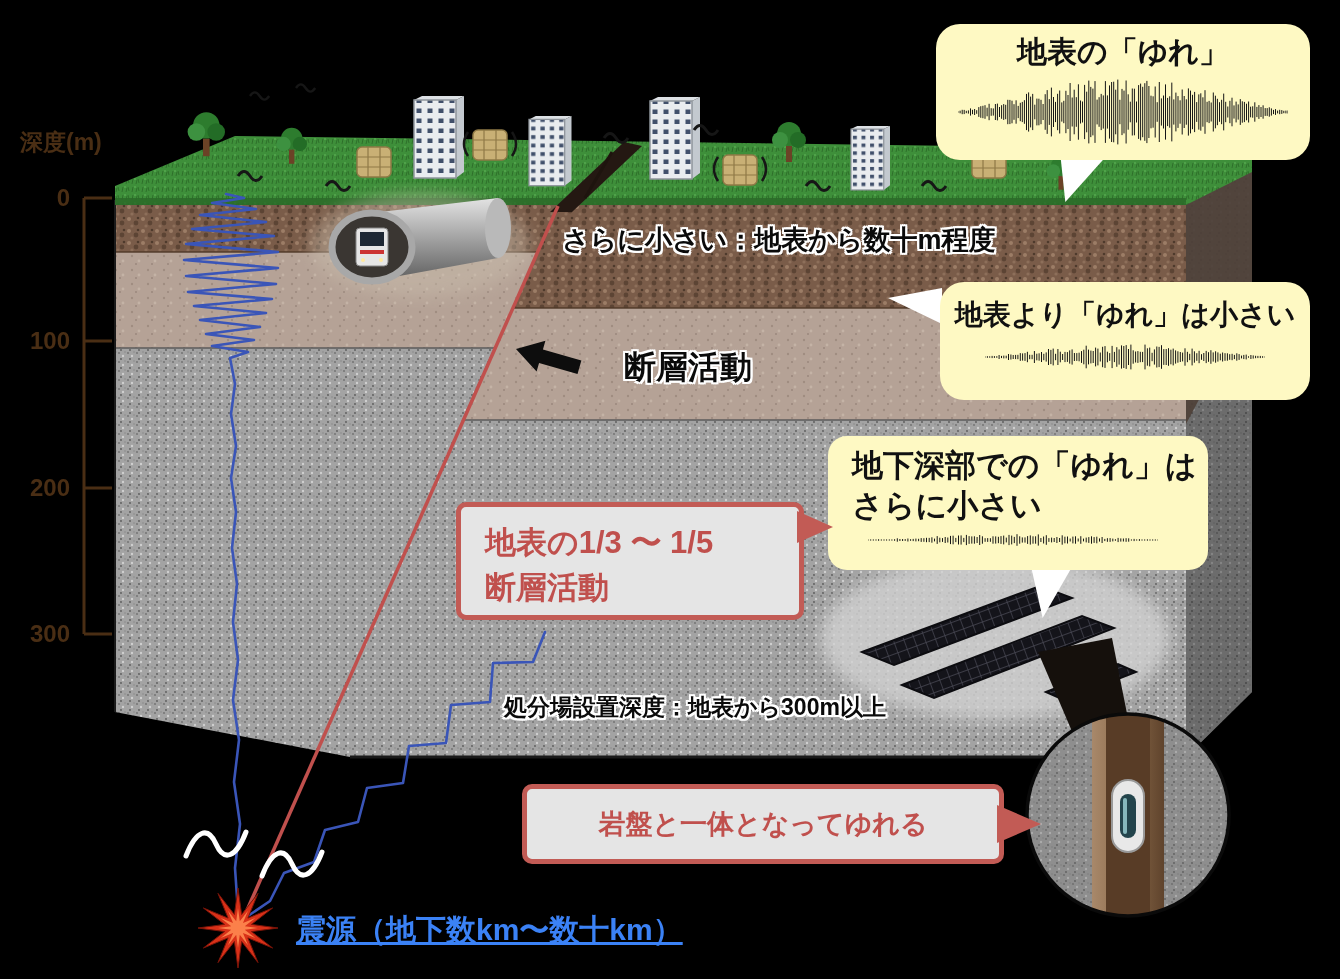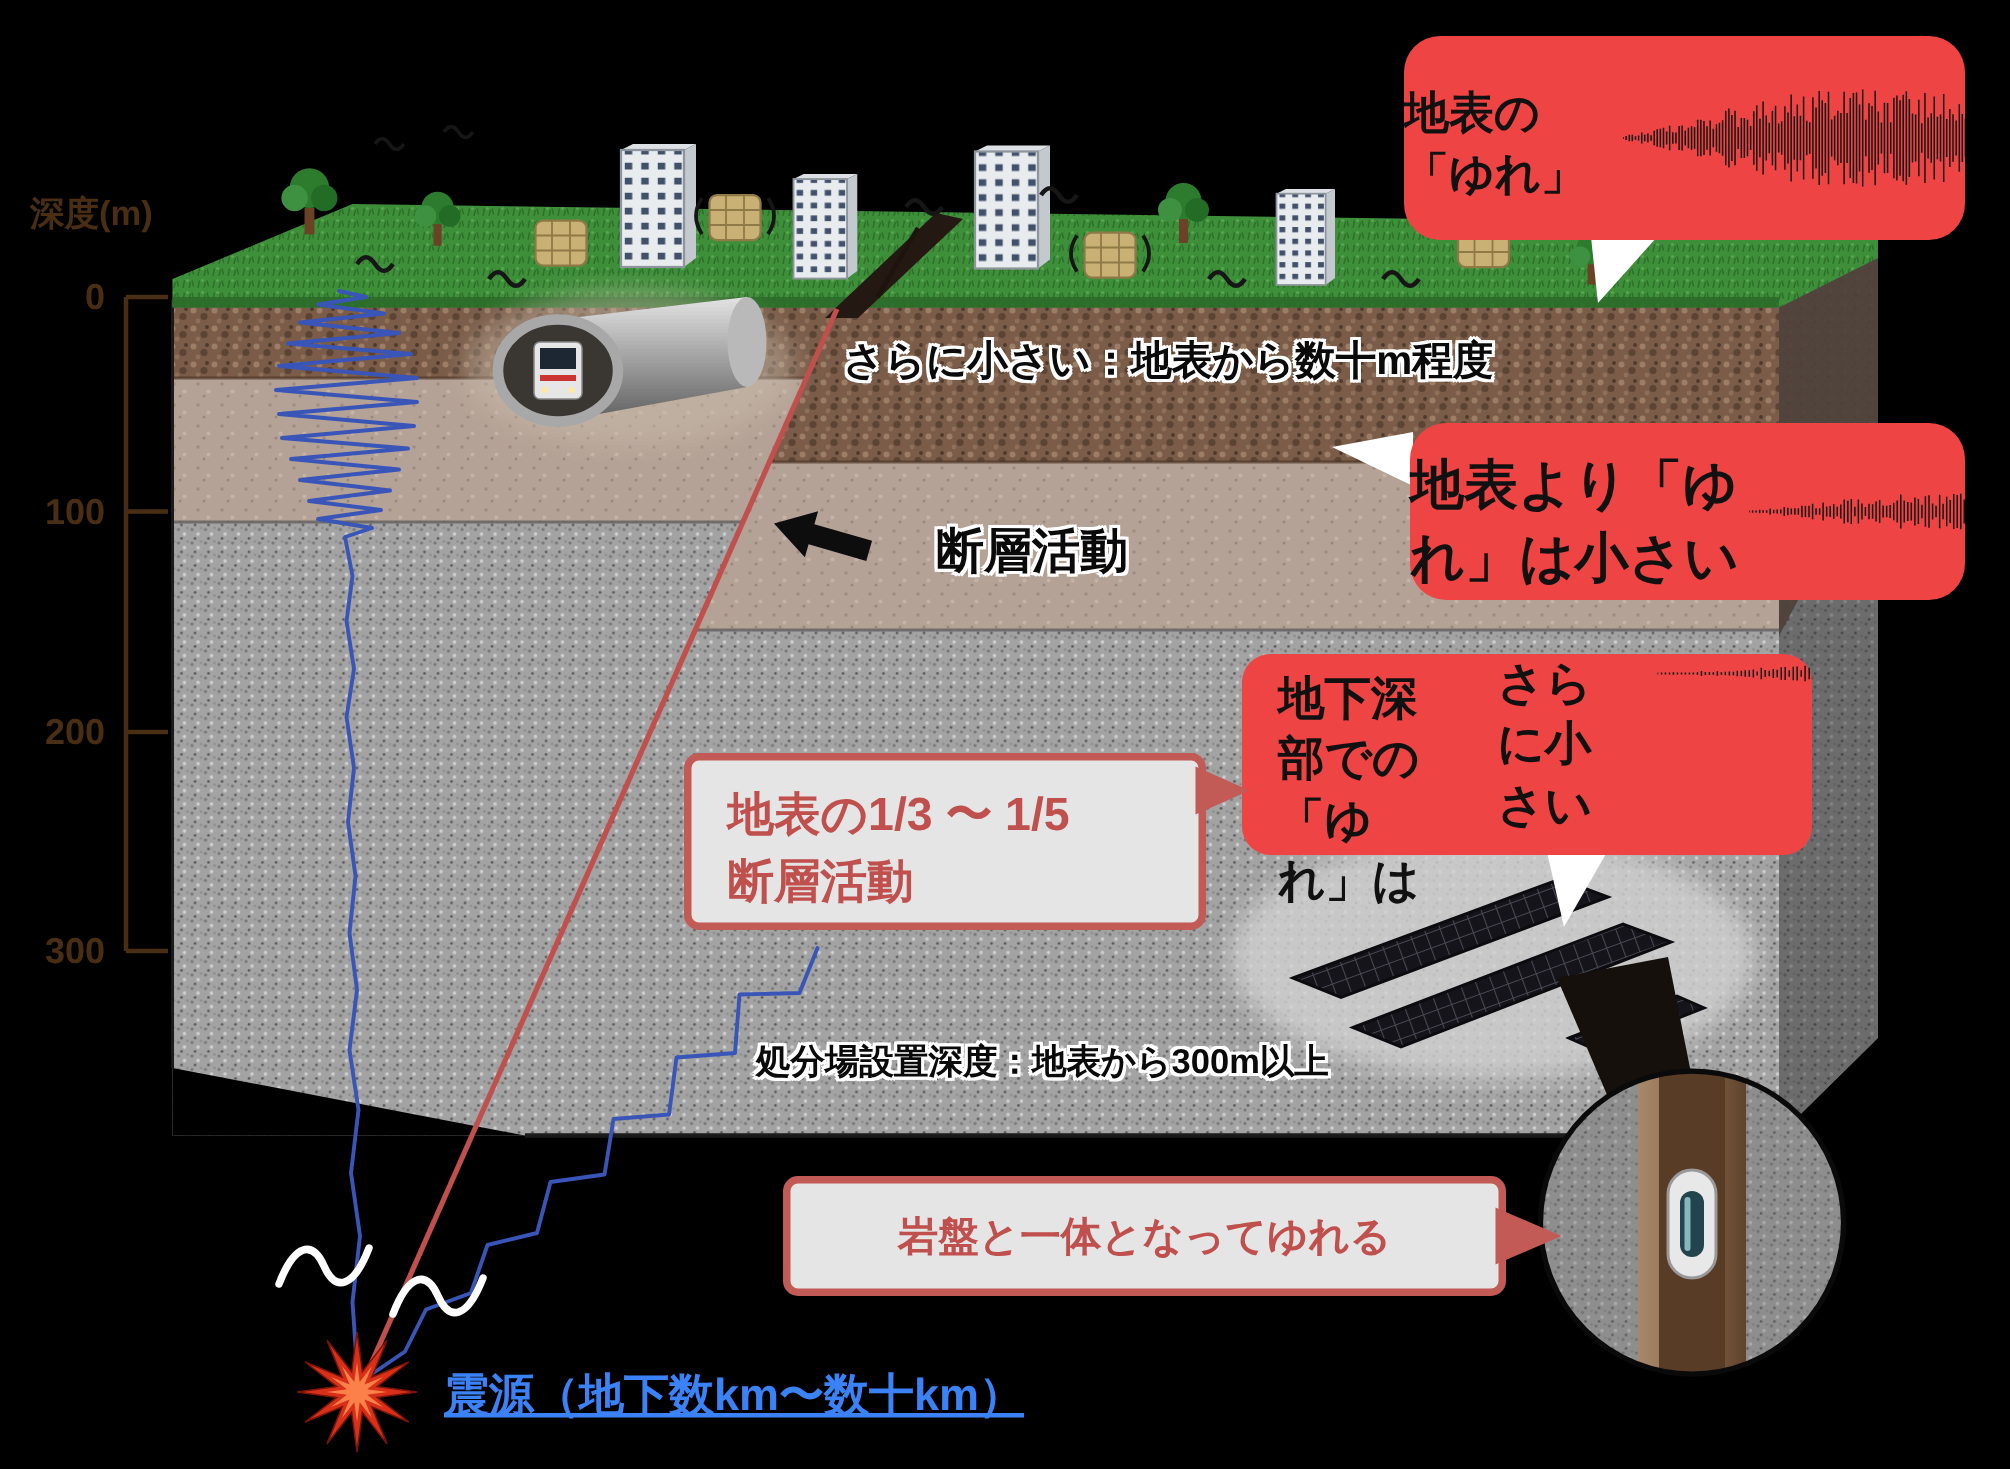"地表の「ゆれ」" .bubble { background: #ef4444 -> #fef9c3; flex-direction: row -> column }
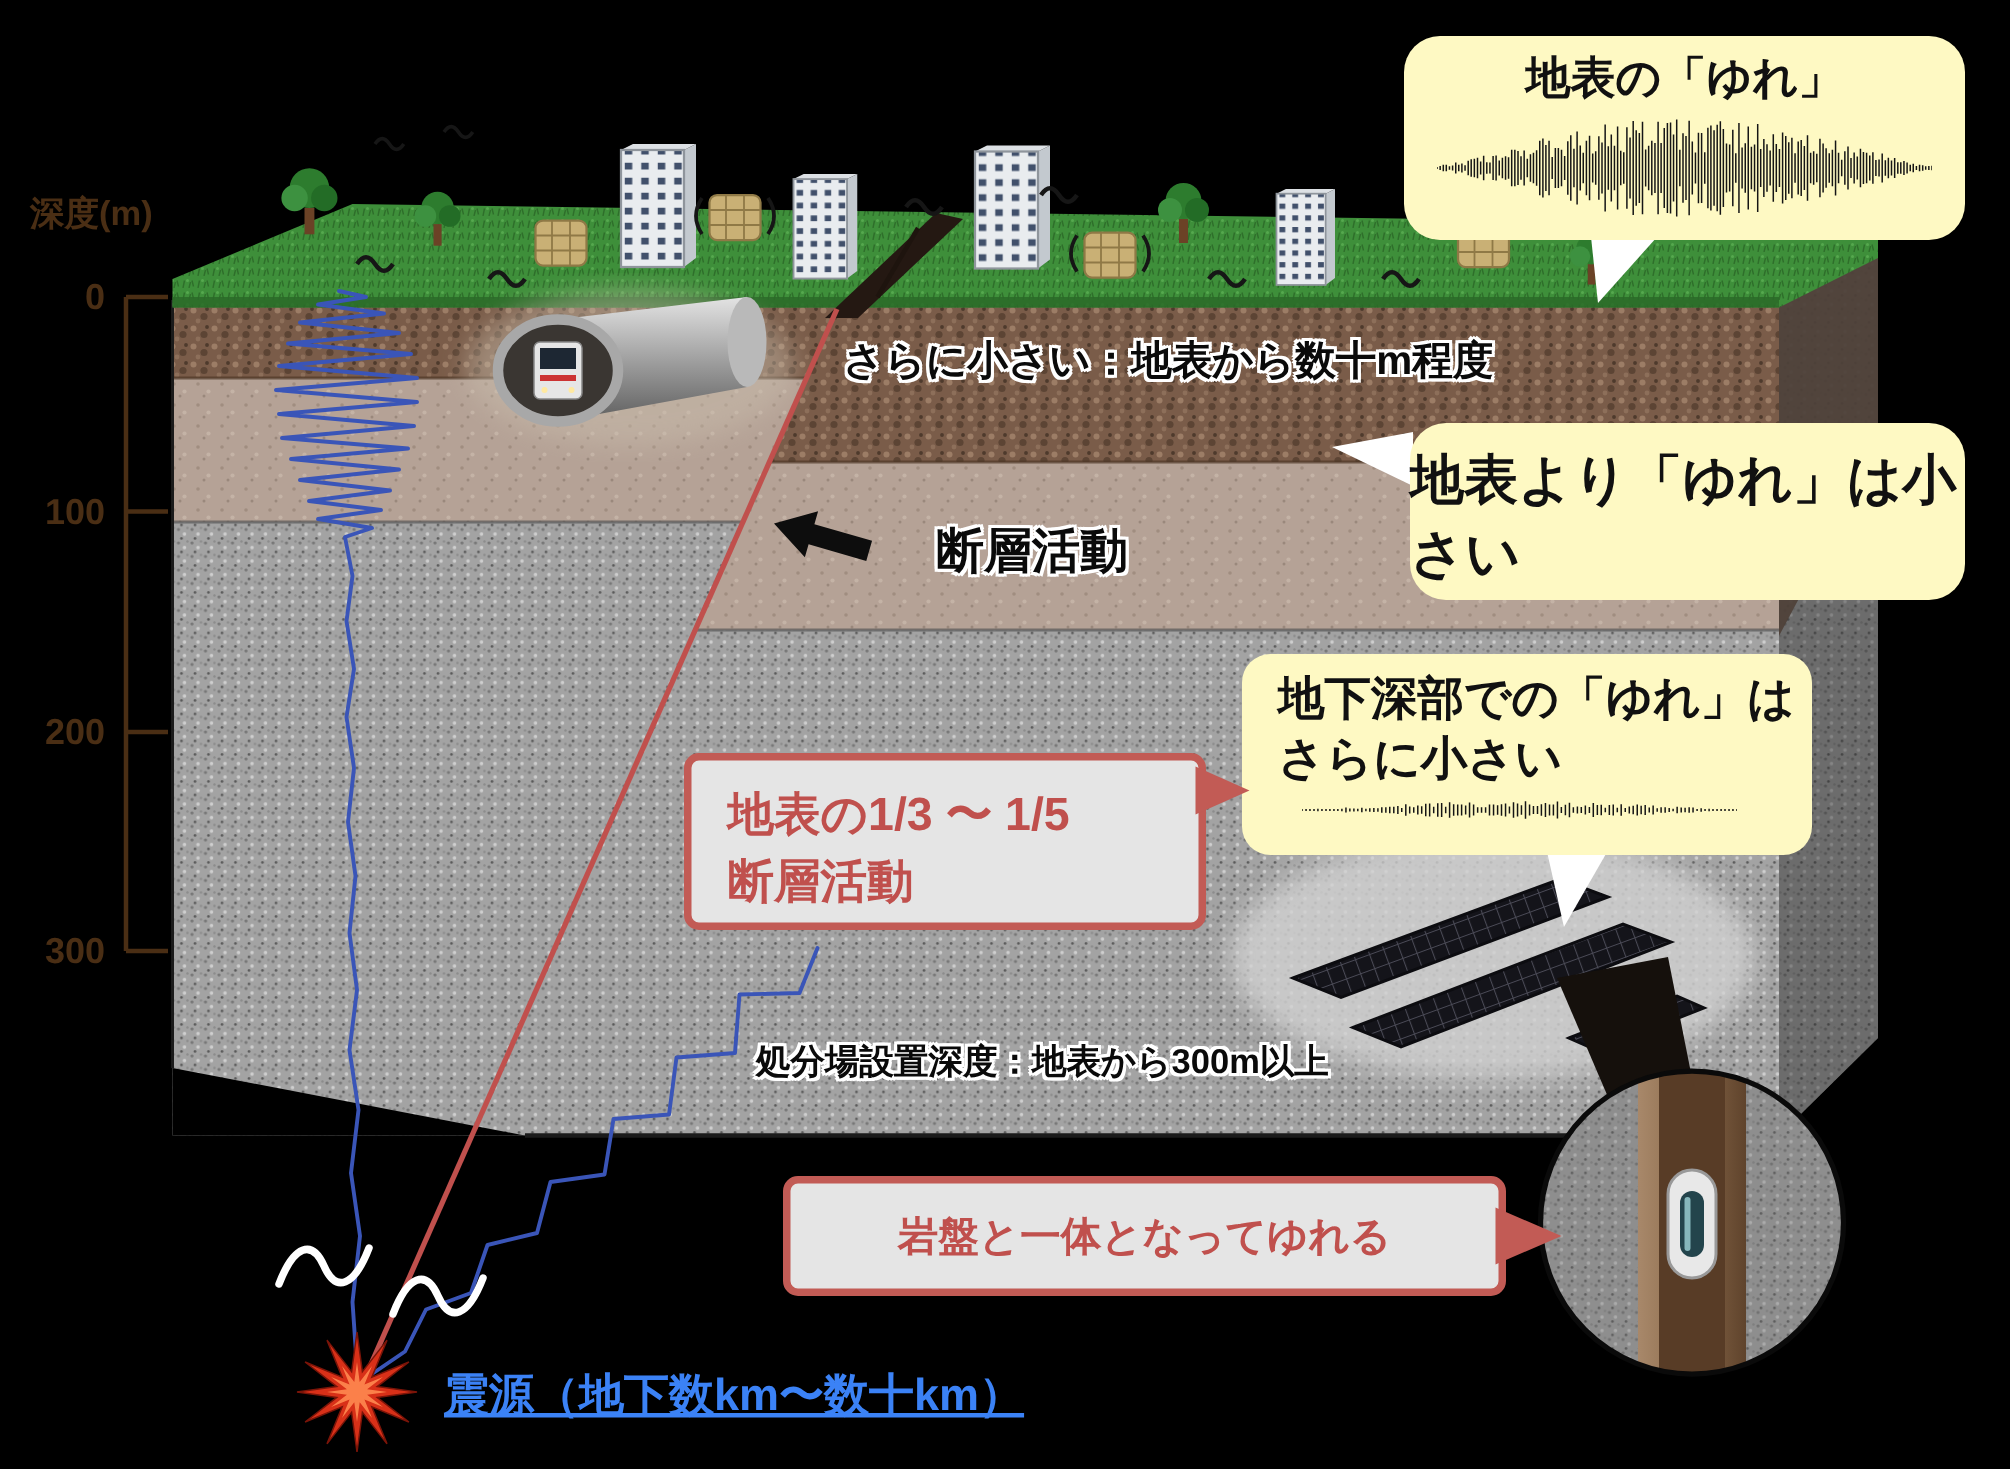"地表より「ゆれ」は小さい" div.btitle { font-size: 36px -> 28px }
